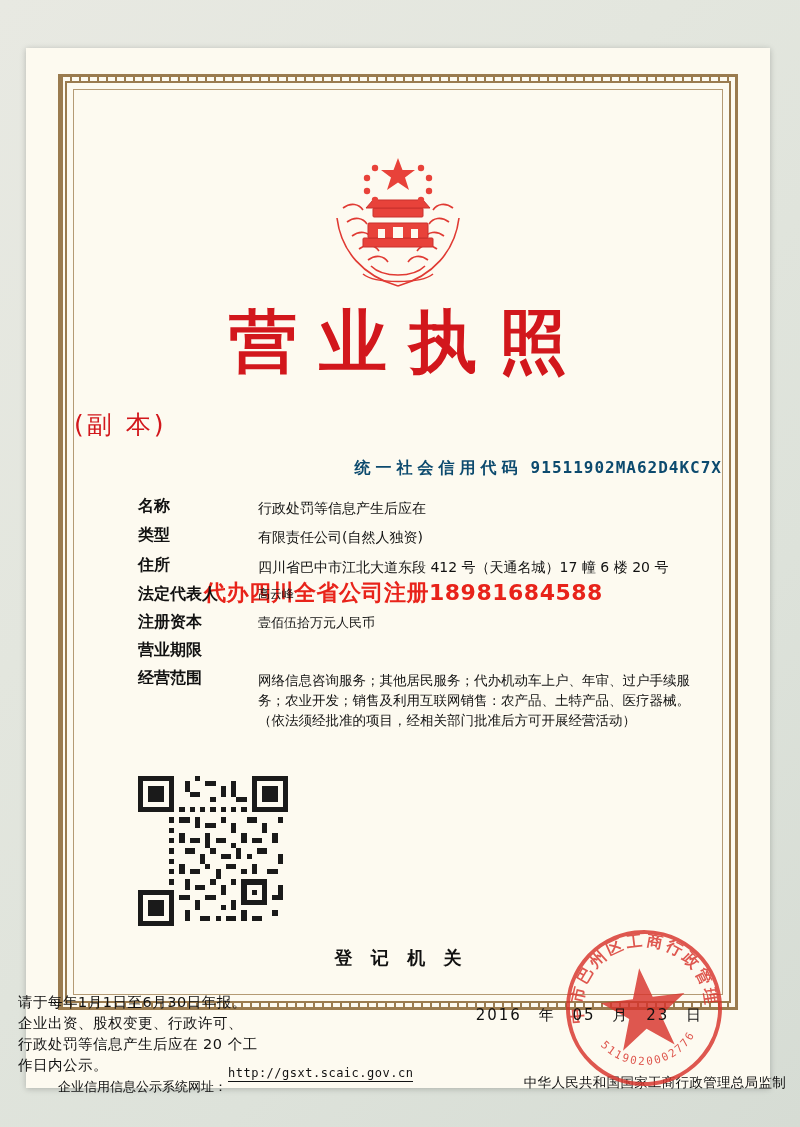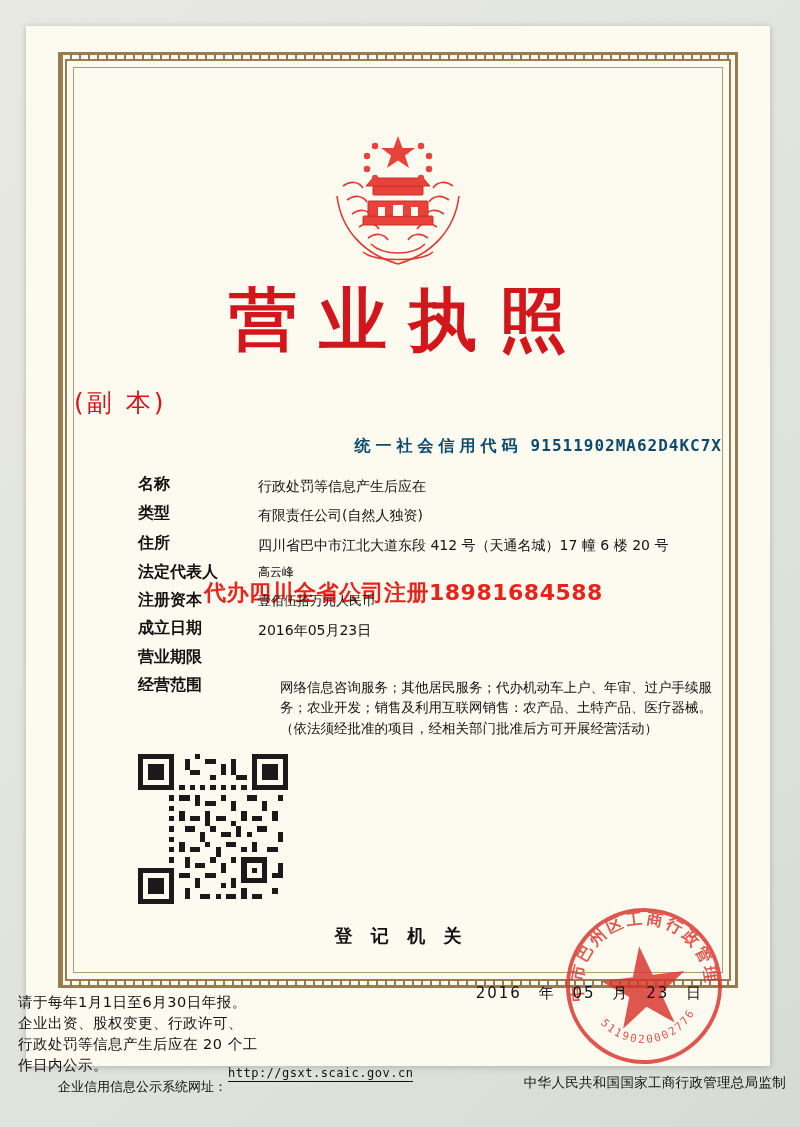"营业执照" .sheet { top: 26px -> 48px }
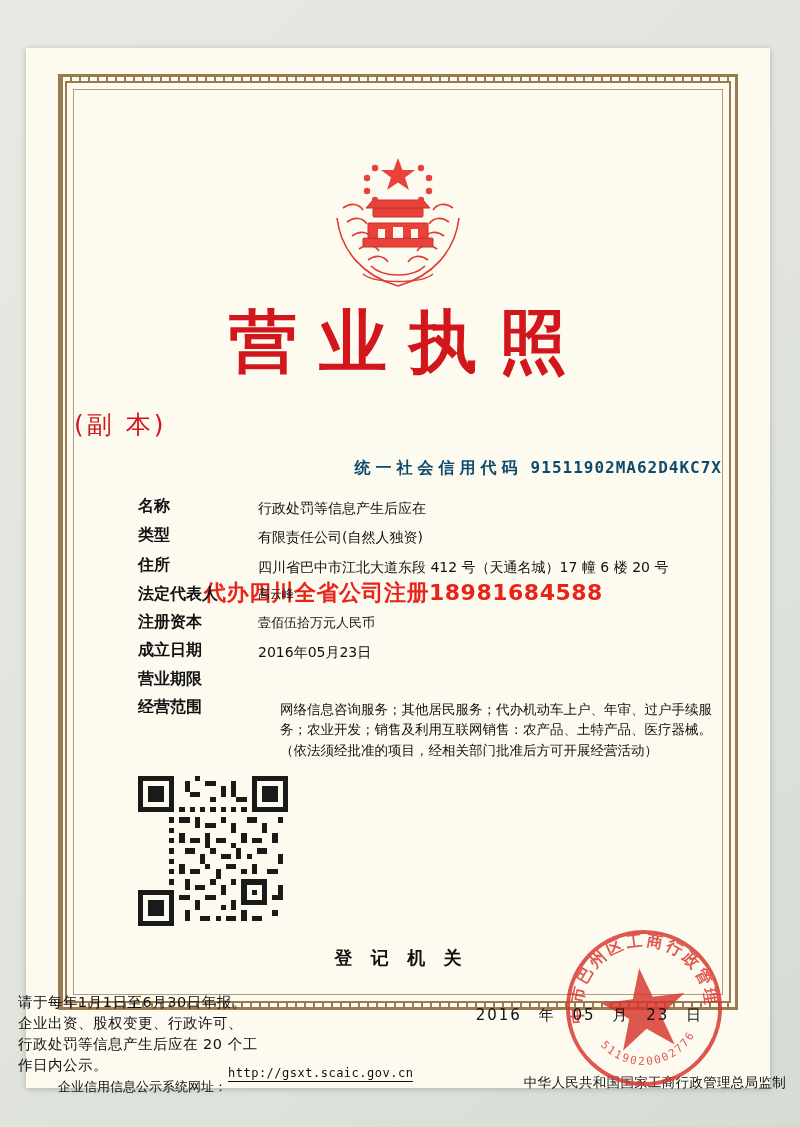"成立日期" div.field { html: <div> <div> <span>成立日期</span> </div> <div>2016年05月23日</div> </div> -> none }
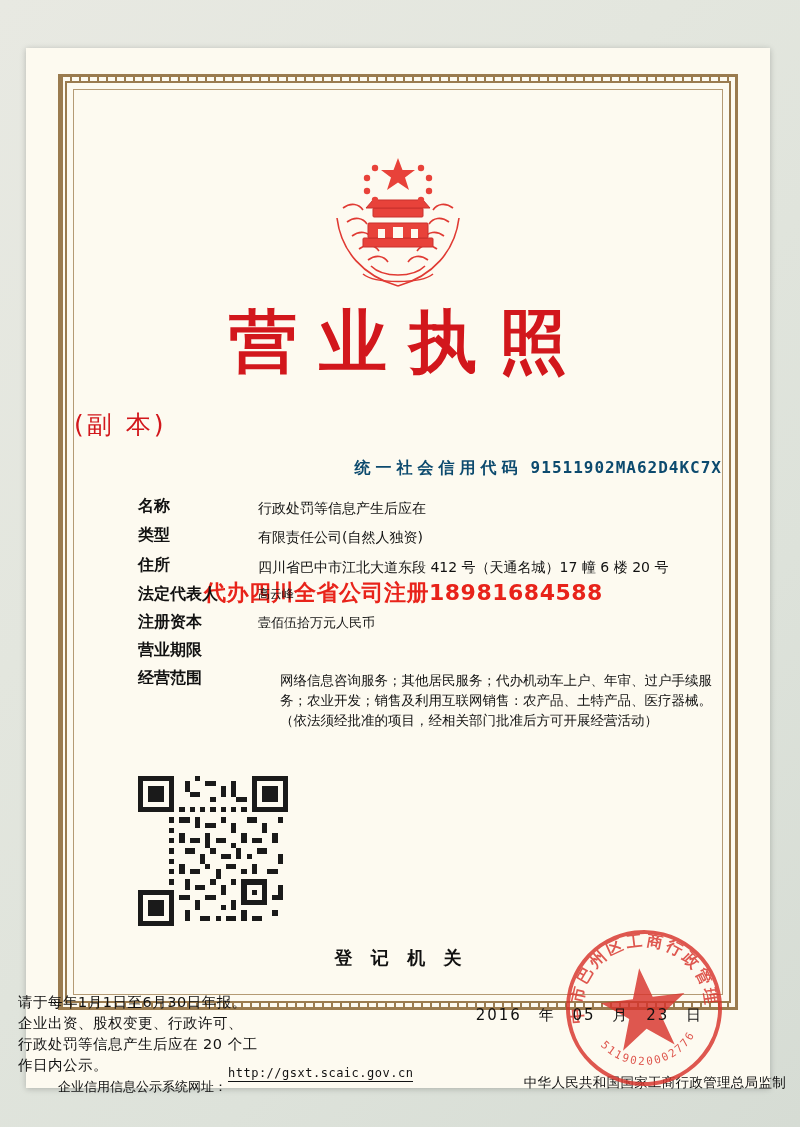"网络信息咨询服务；其他居民服务；代办机动车上户、年审、过户手续服务；农业开发；销" .field-value.scope { margin-left: 22px -> none }
